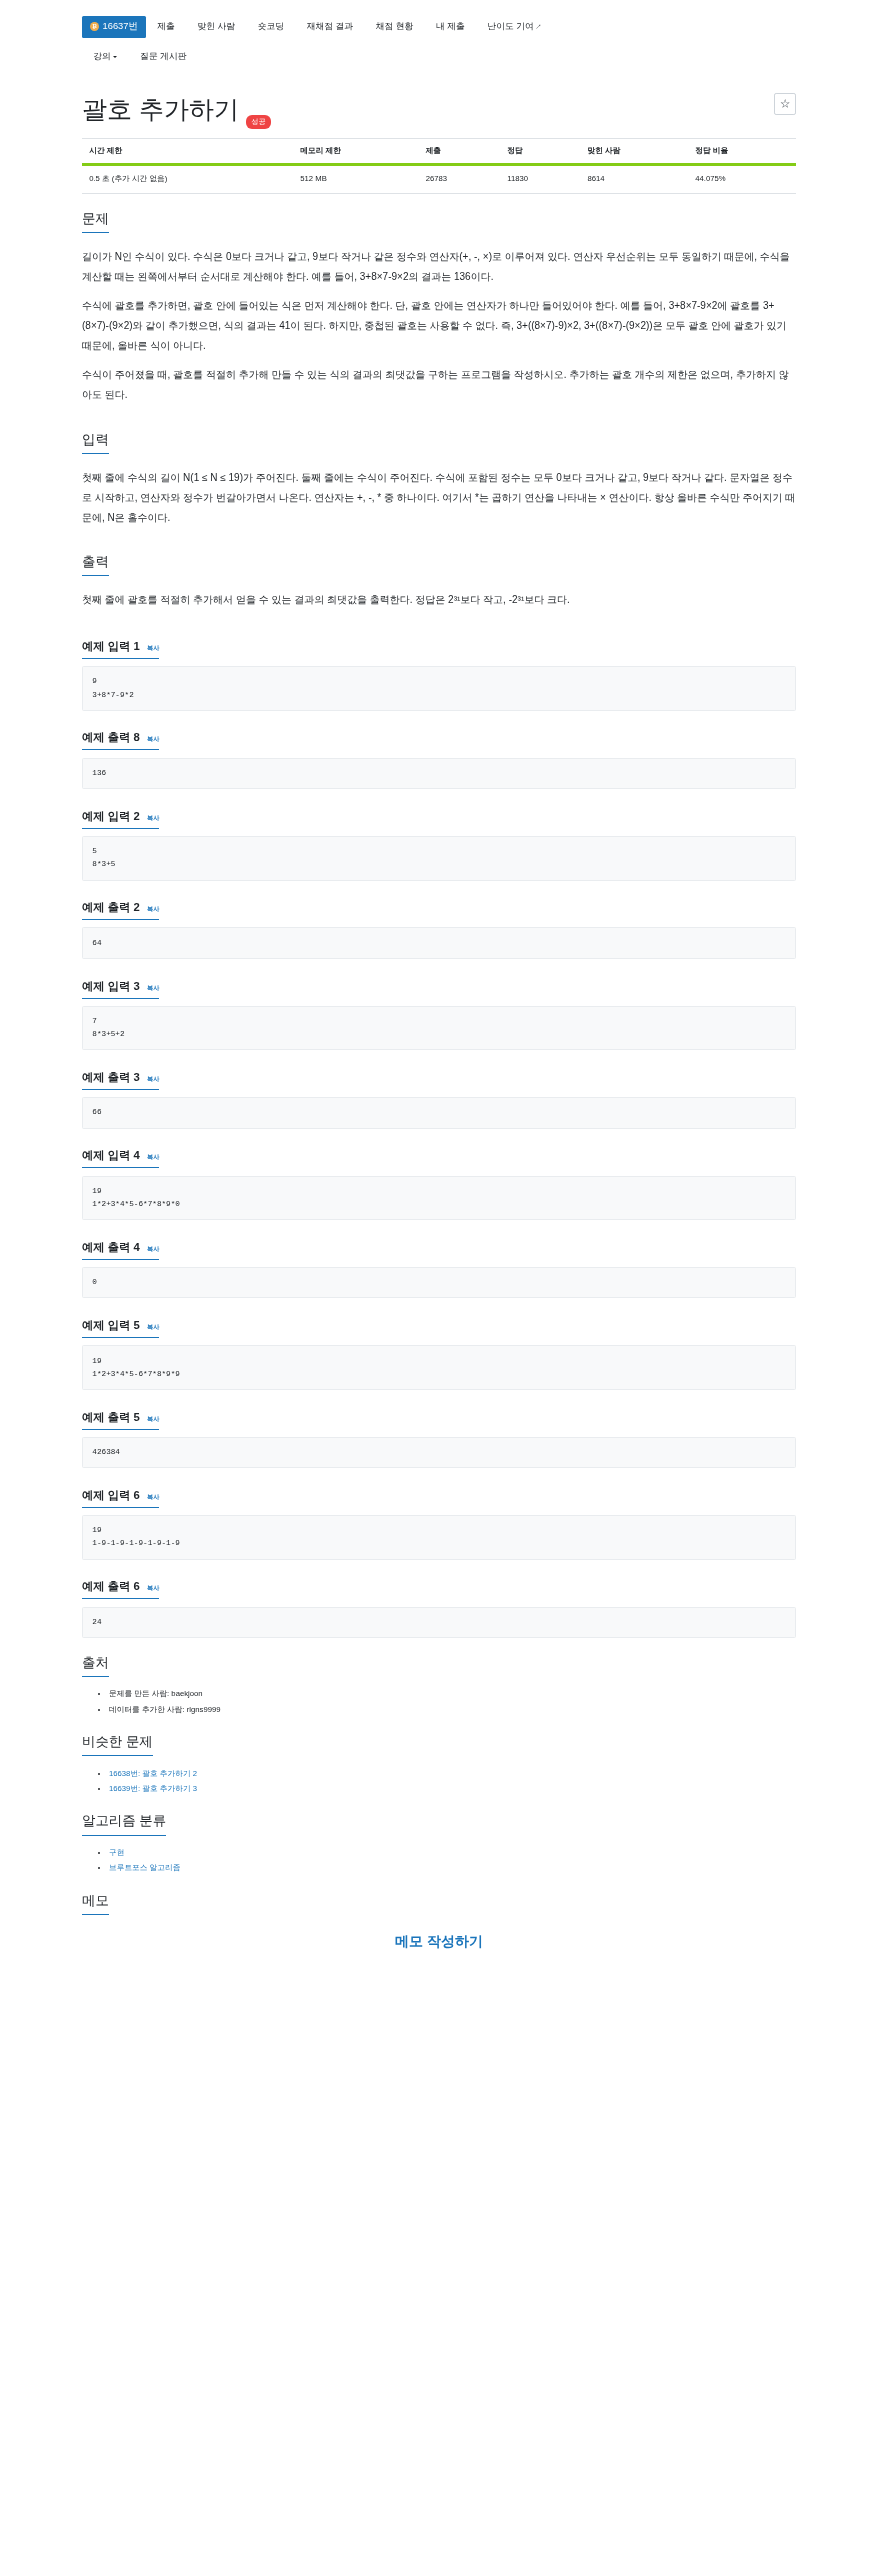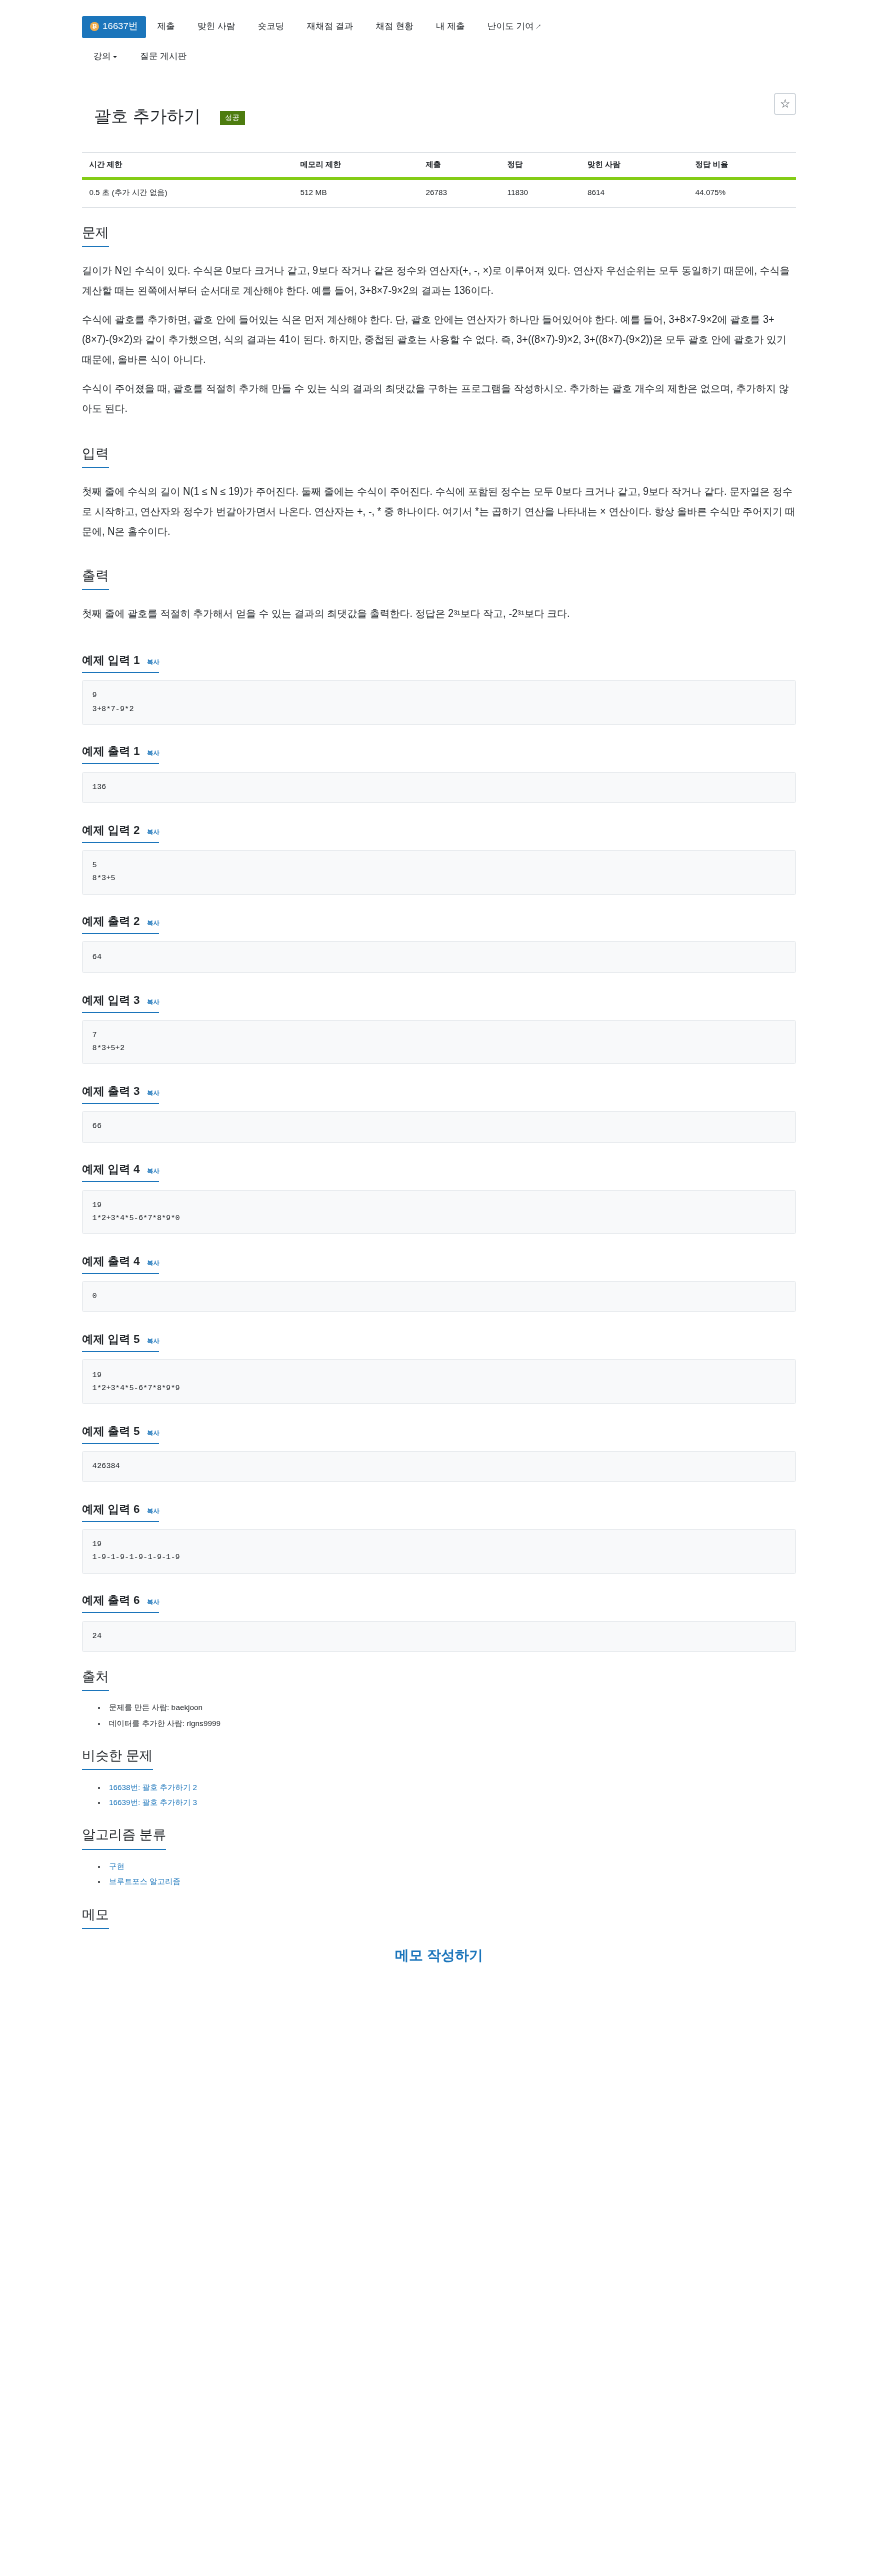"괄호 추가하기" .page-title { font-size: 17px -> 25px; margin: 12px -> 0 }
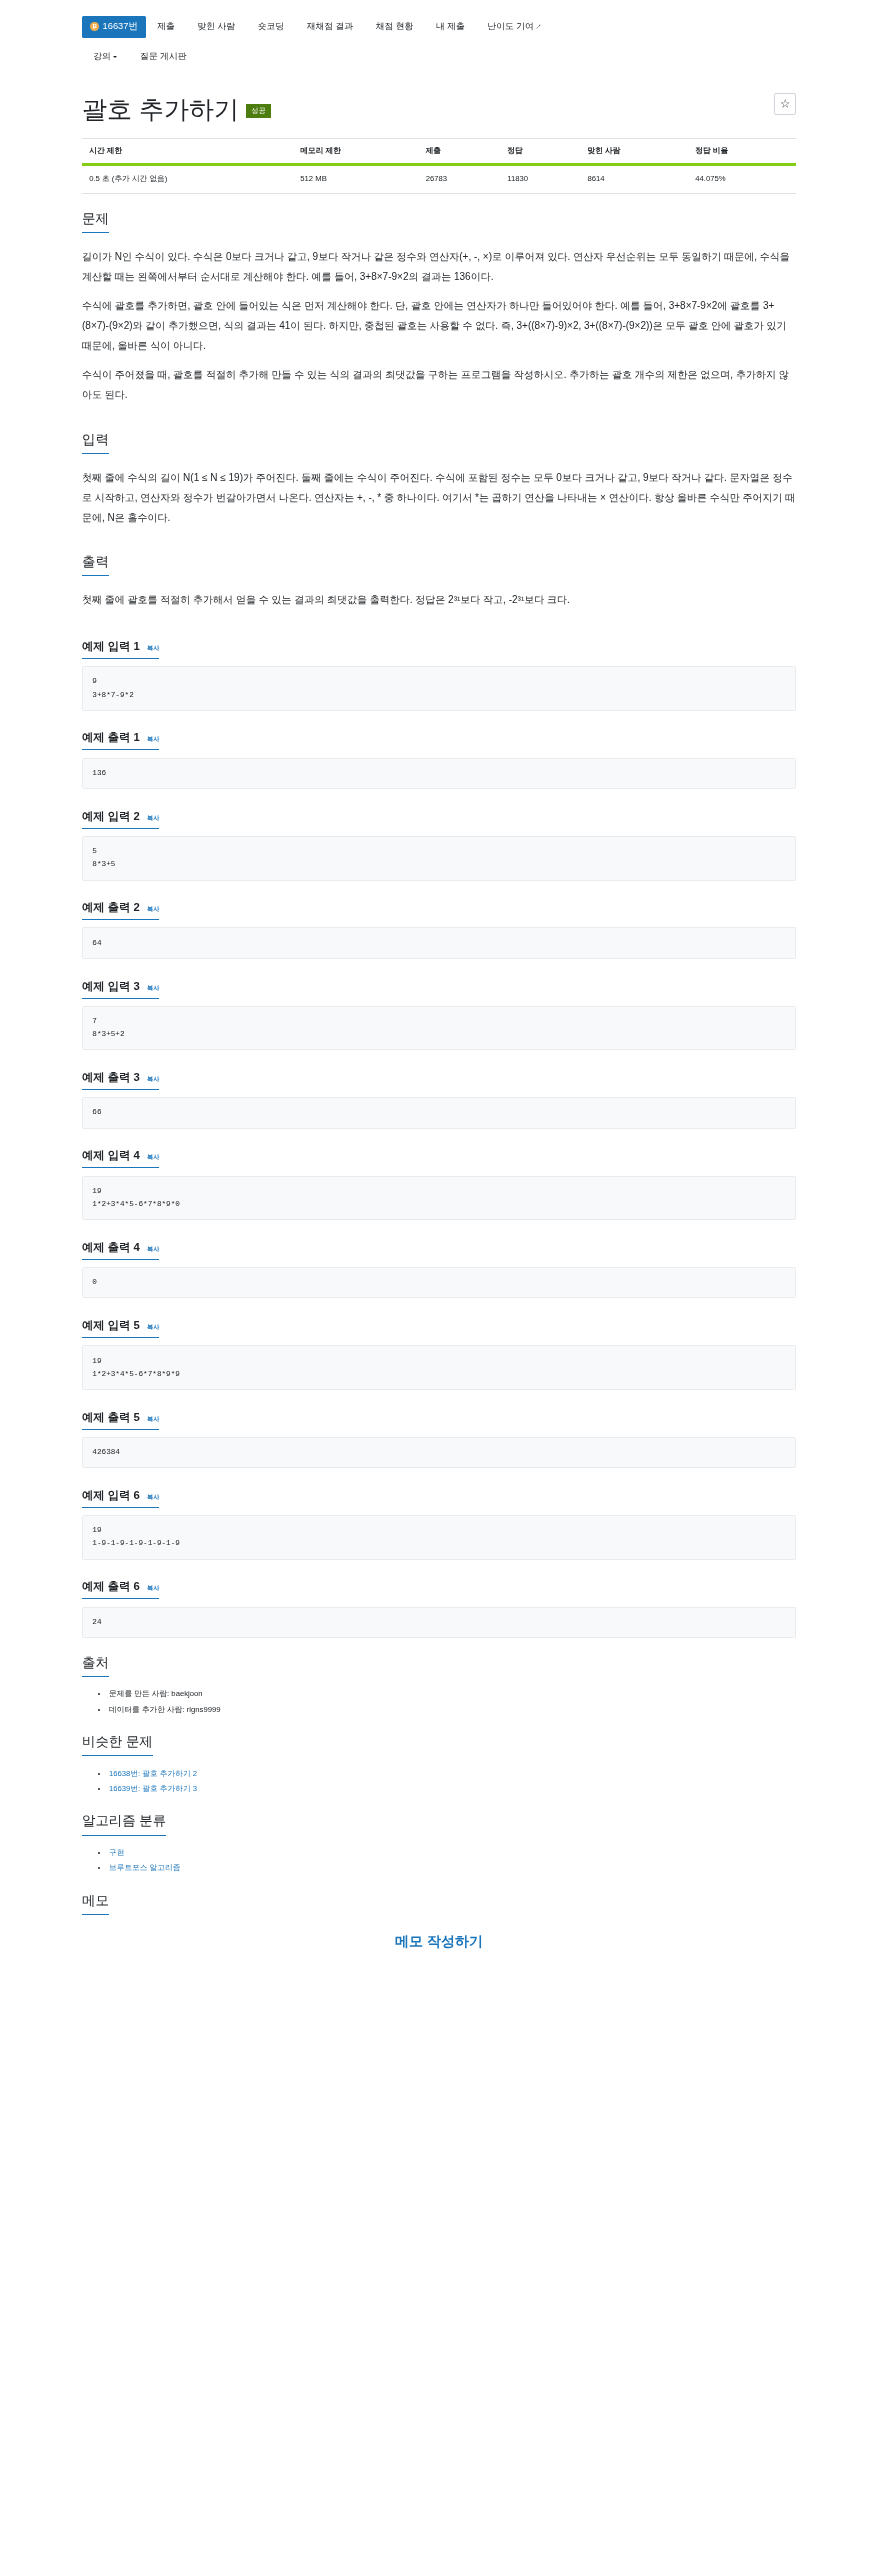"성공" .badge-solved { background: #4d7c0f -> #ef4444; border-radius: 0 -> 6px; top: 1px -> 12px }
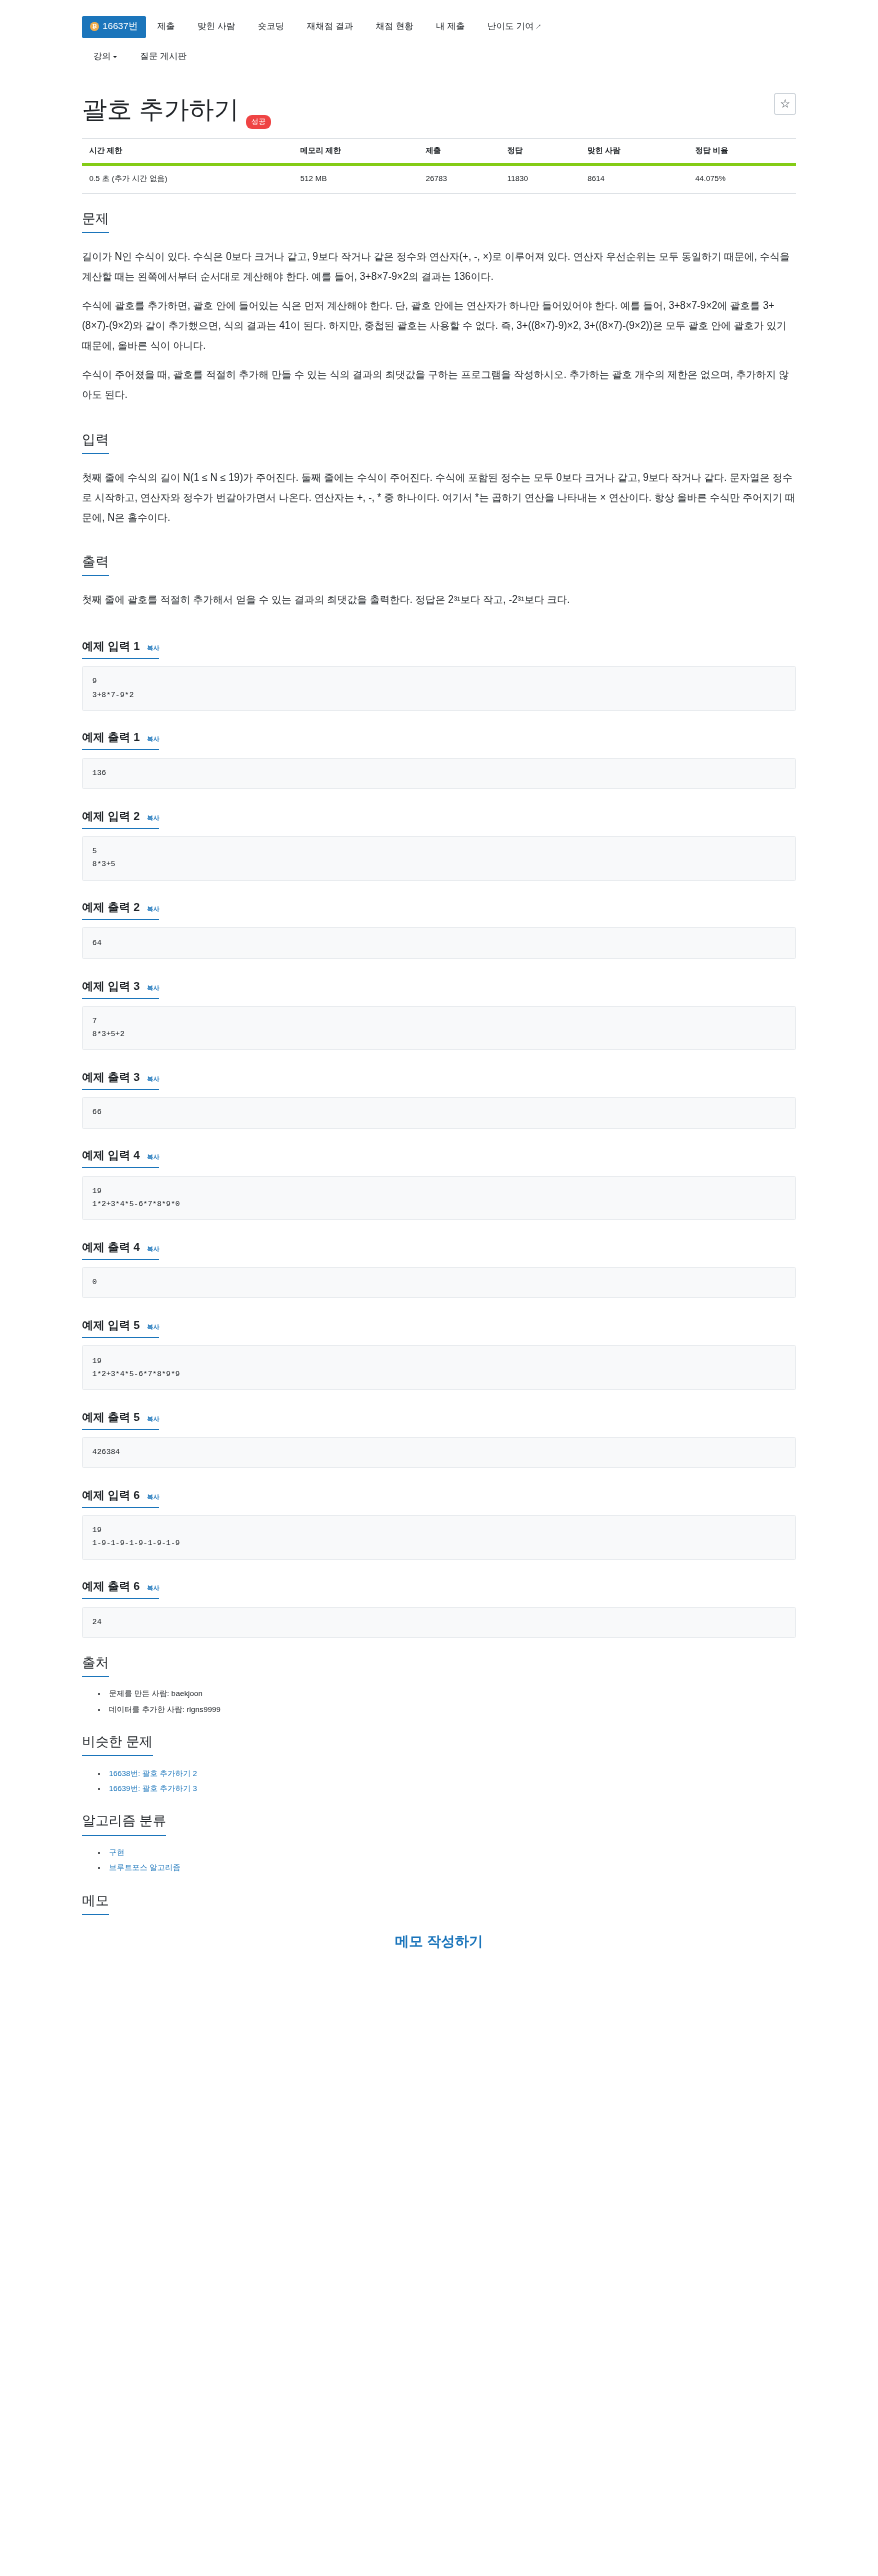"예제 출력 1" span { text: 1 -> 8 }
